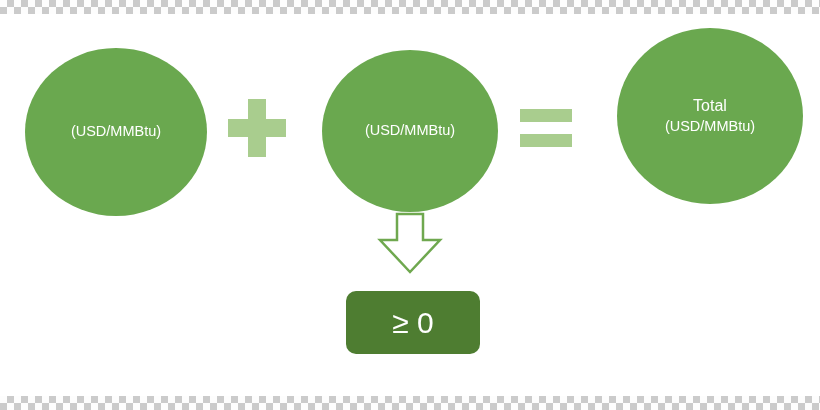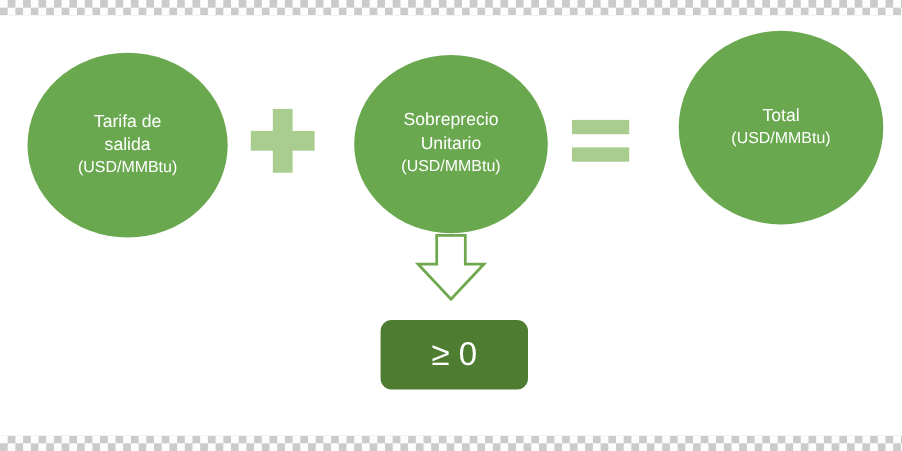"Tarifa de salida" span.title { html: <span>Tarifa de salida</span> -> none }
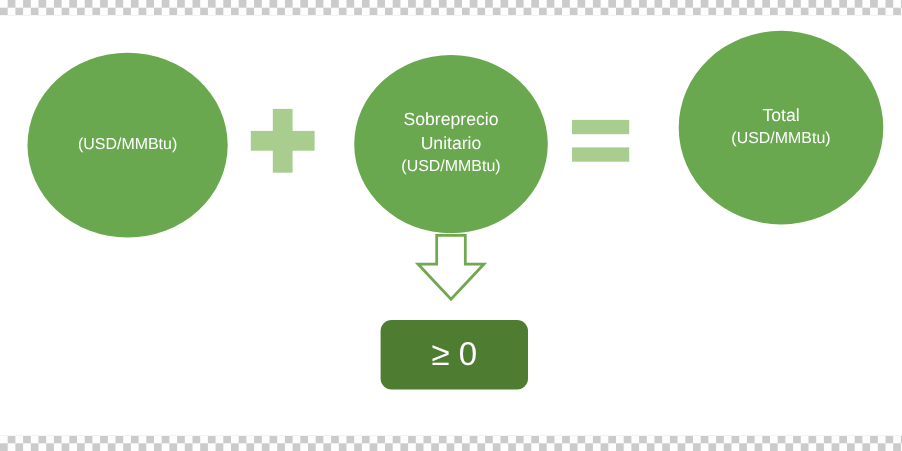"Sobreprecio Unitario" span.title { html: <span>Sobreprecio Unitario</span> -> none }
